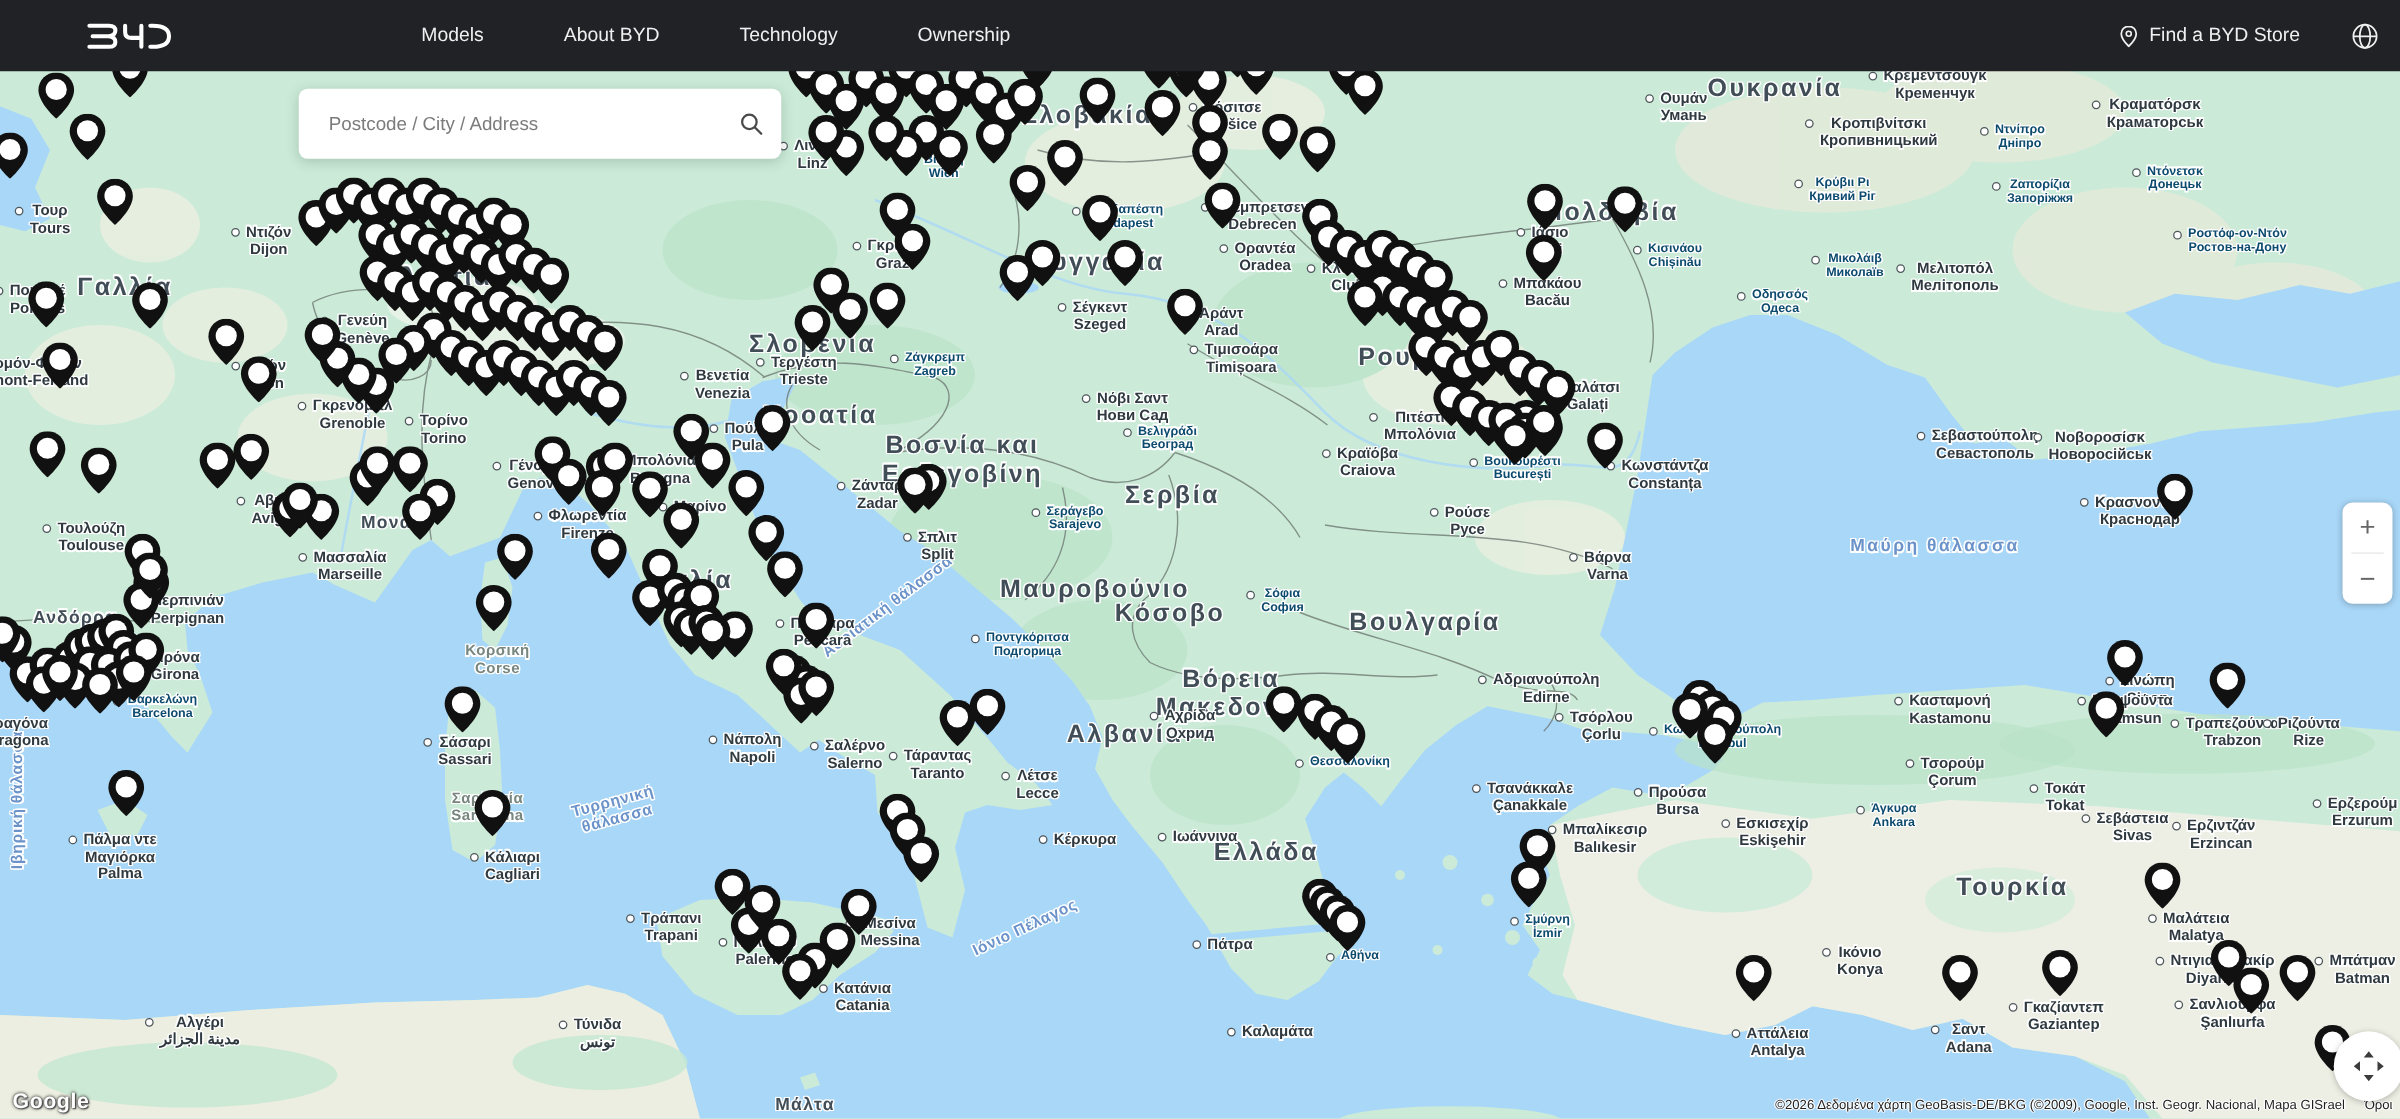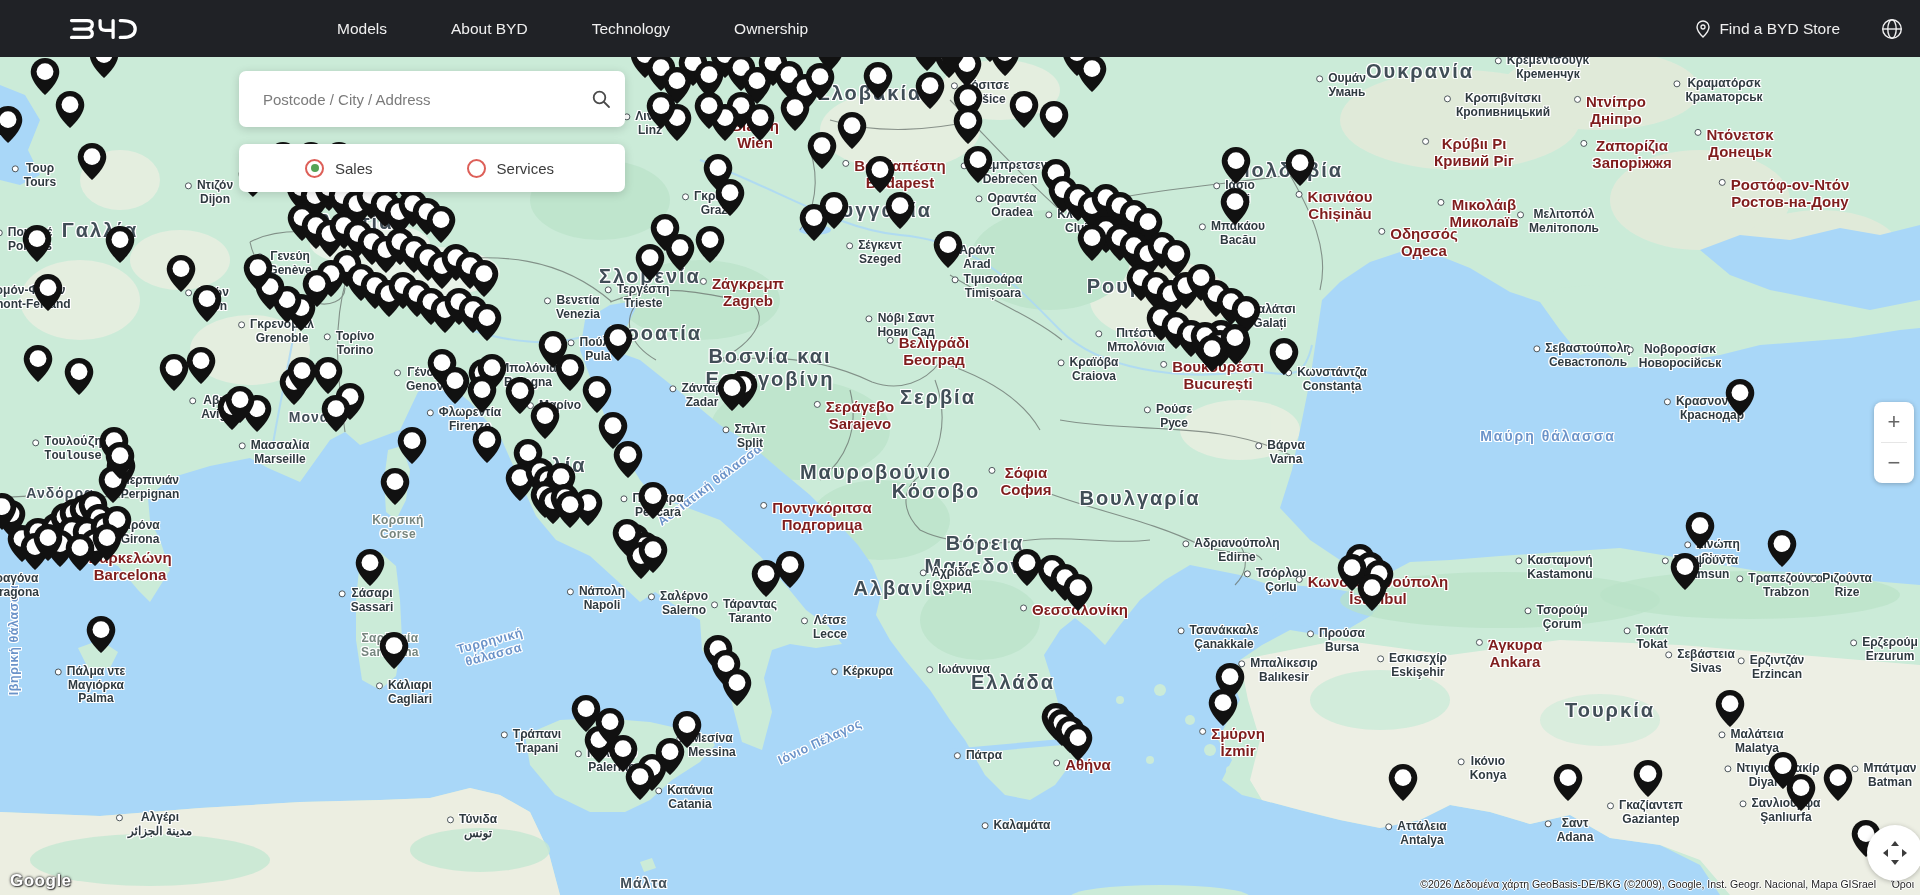"Ντνίπρο" .cap { color: #7f1d1d -> #0c4a6e; font-size: 15px -> 10px }
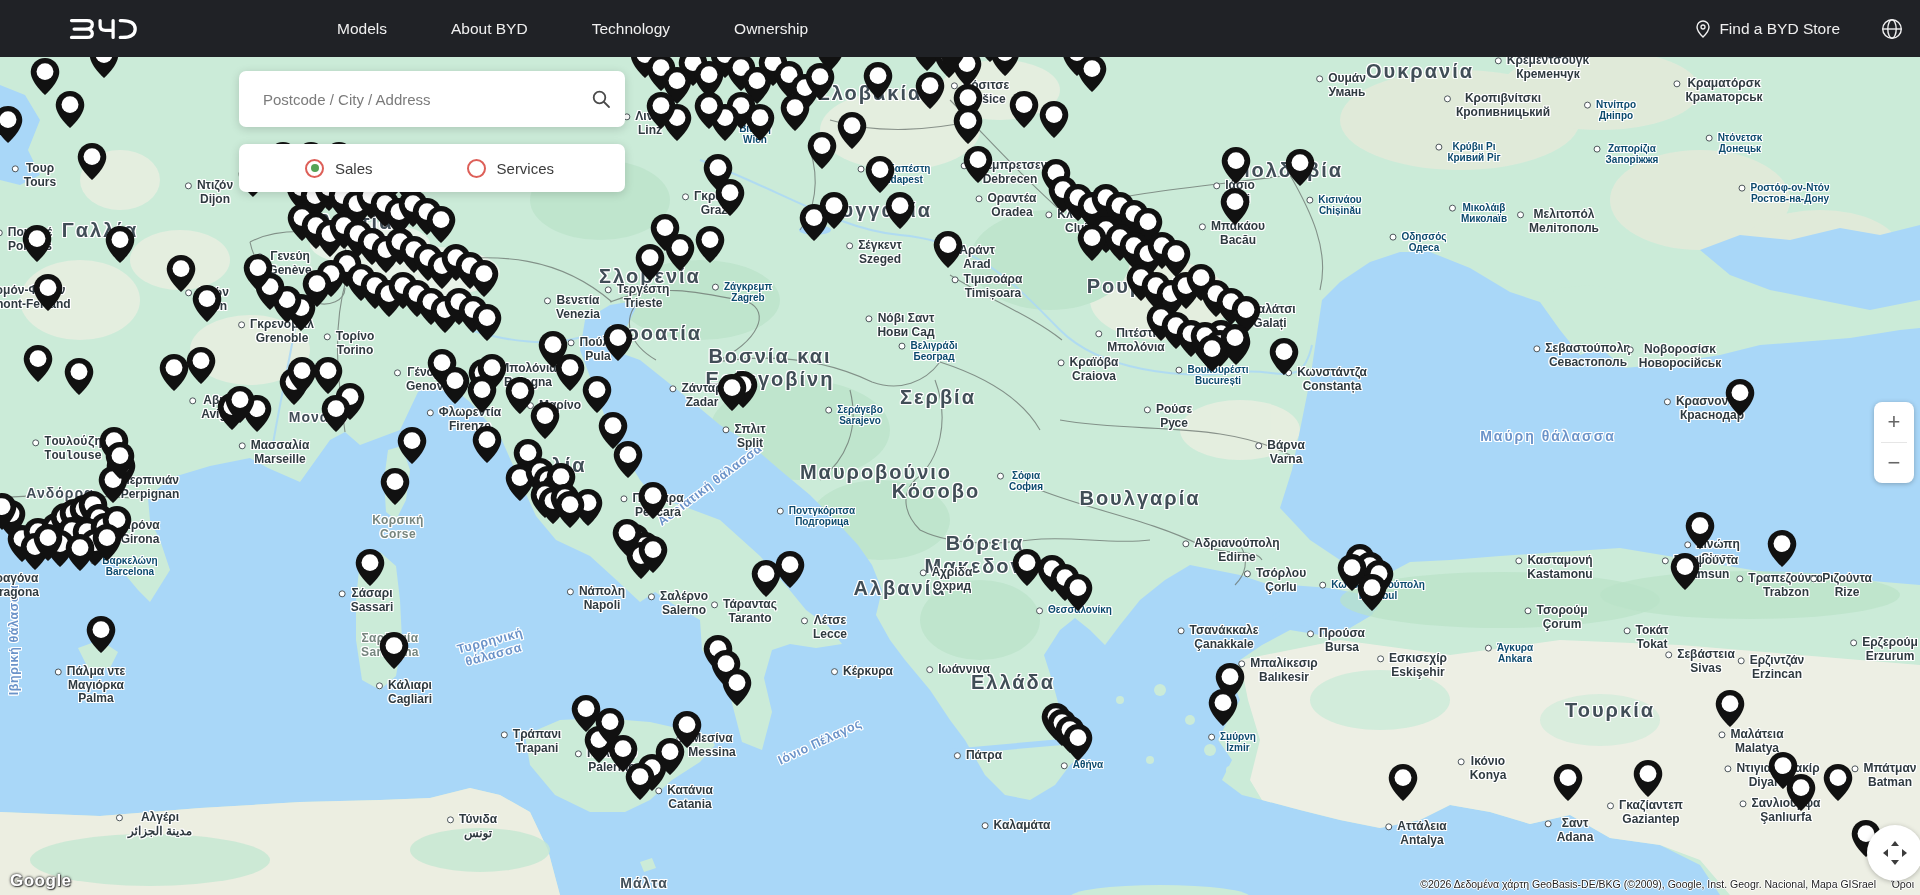"Sales" div.filter-card { html: <div> <label> <span></span> <span>Sales</span> </label> <label> <span></span> <span>Services</span> </label> </div> -> none }
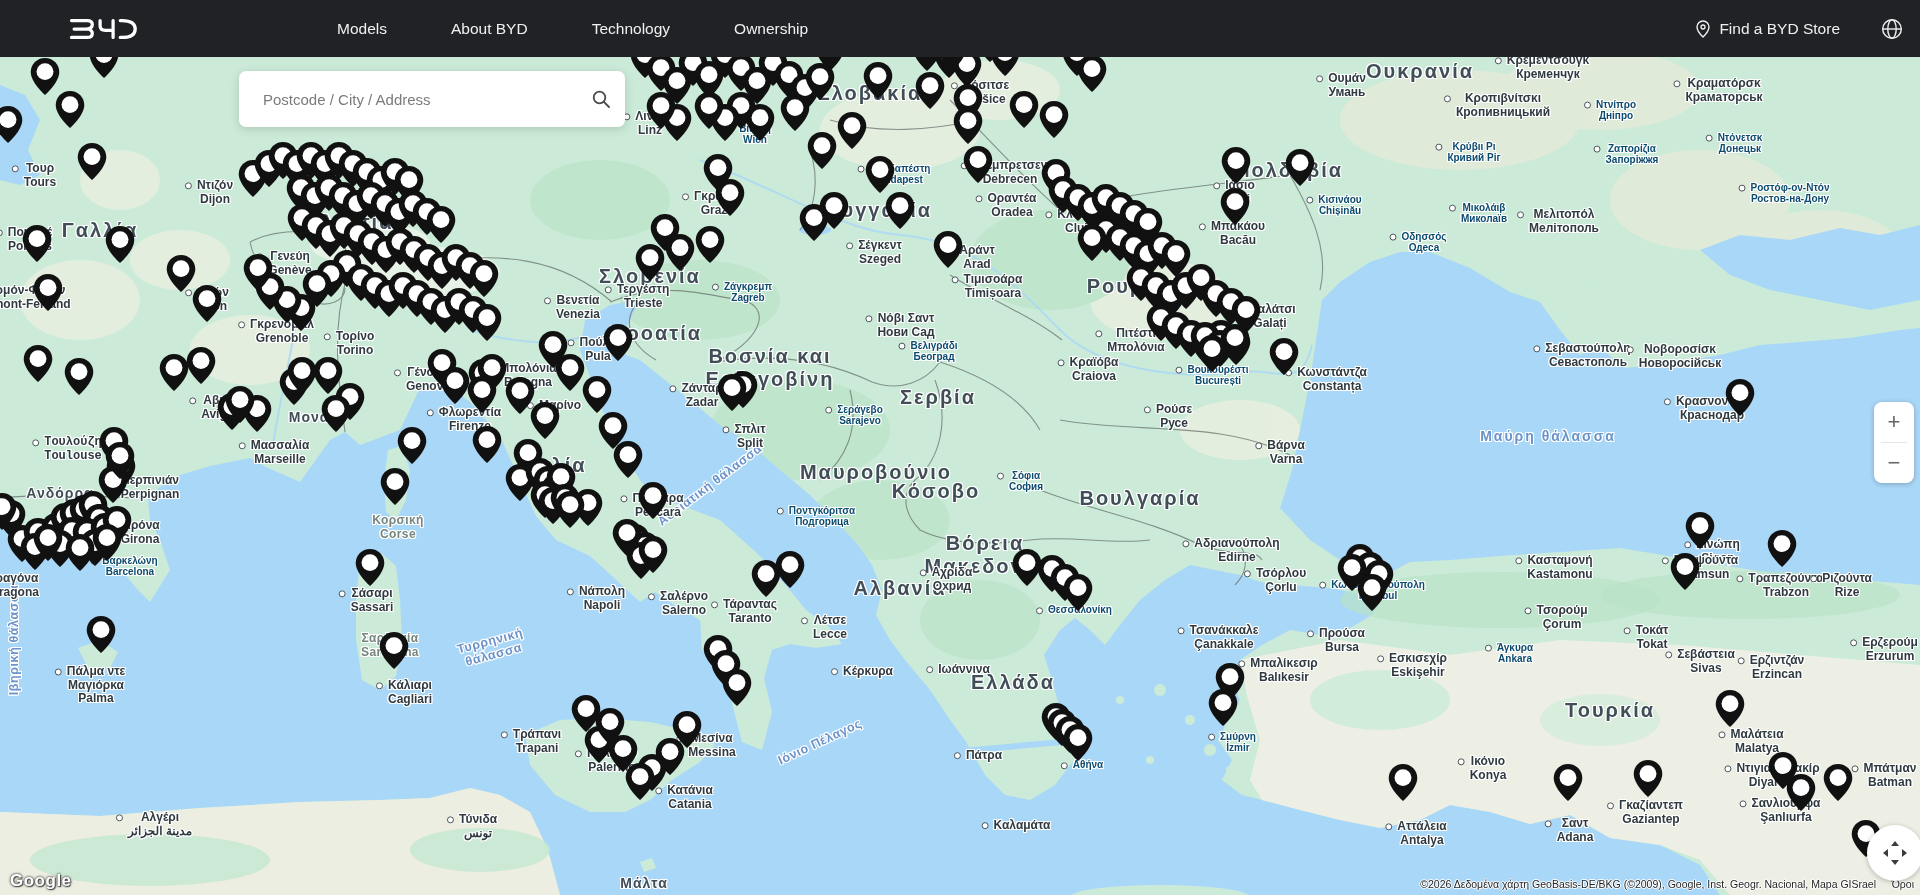"Τουλούζη" div.mlb { font-family: Liberation Mono, monospace -> none; top: 450px -> 430px }
